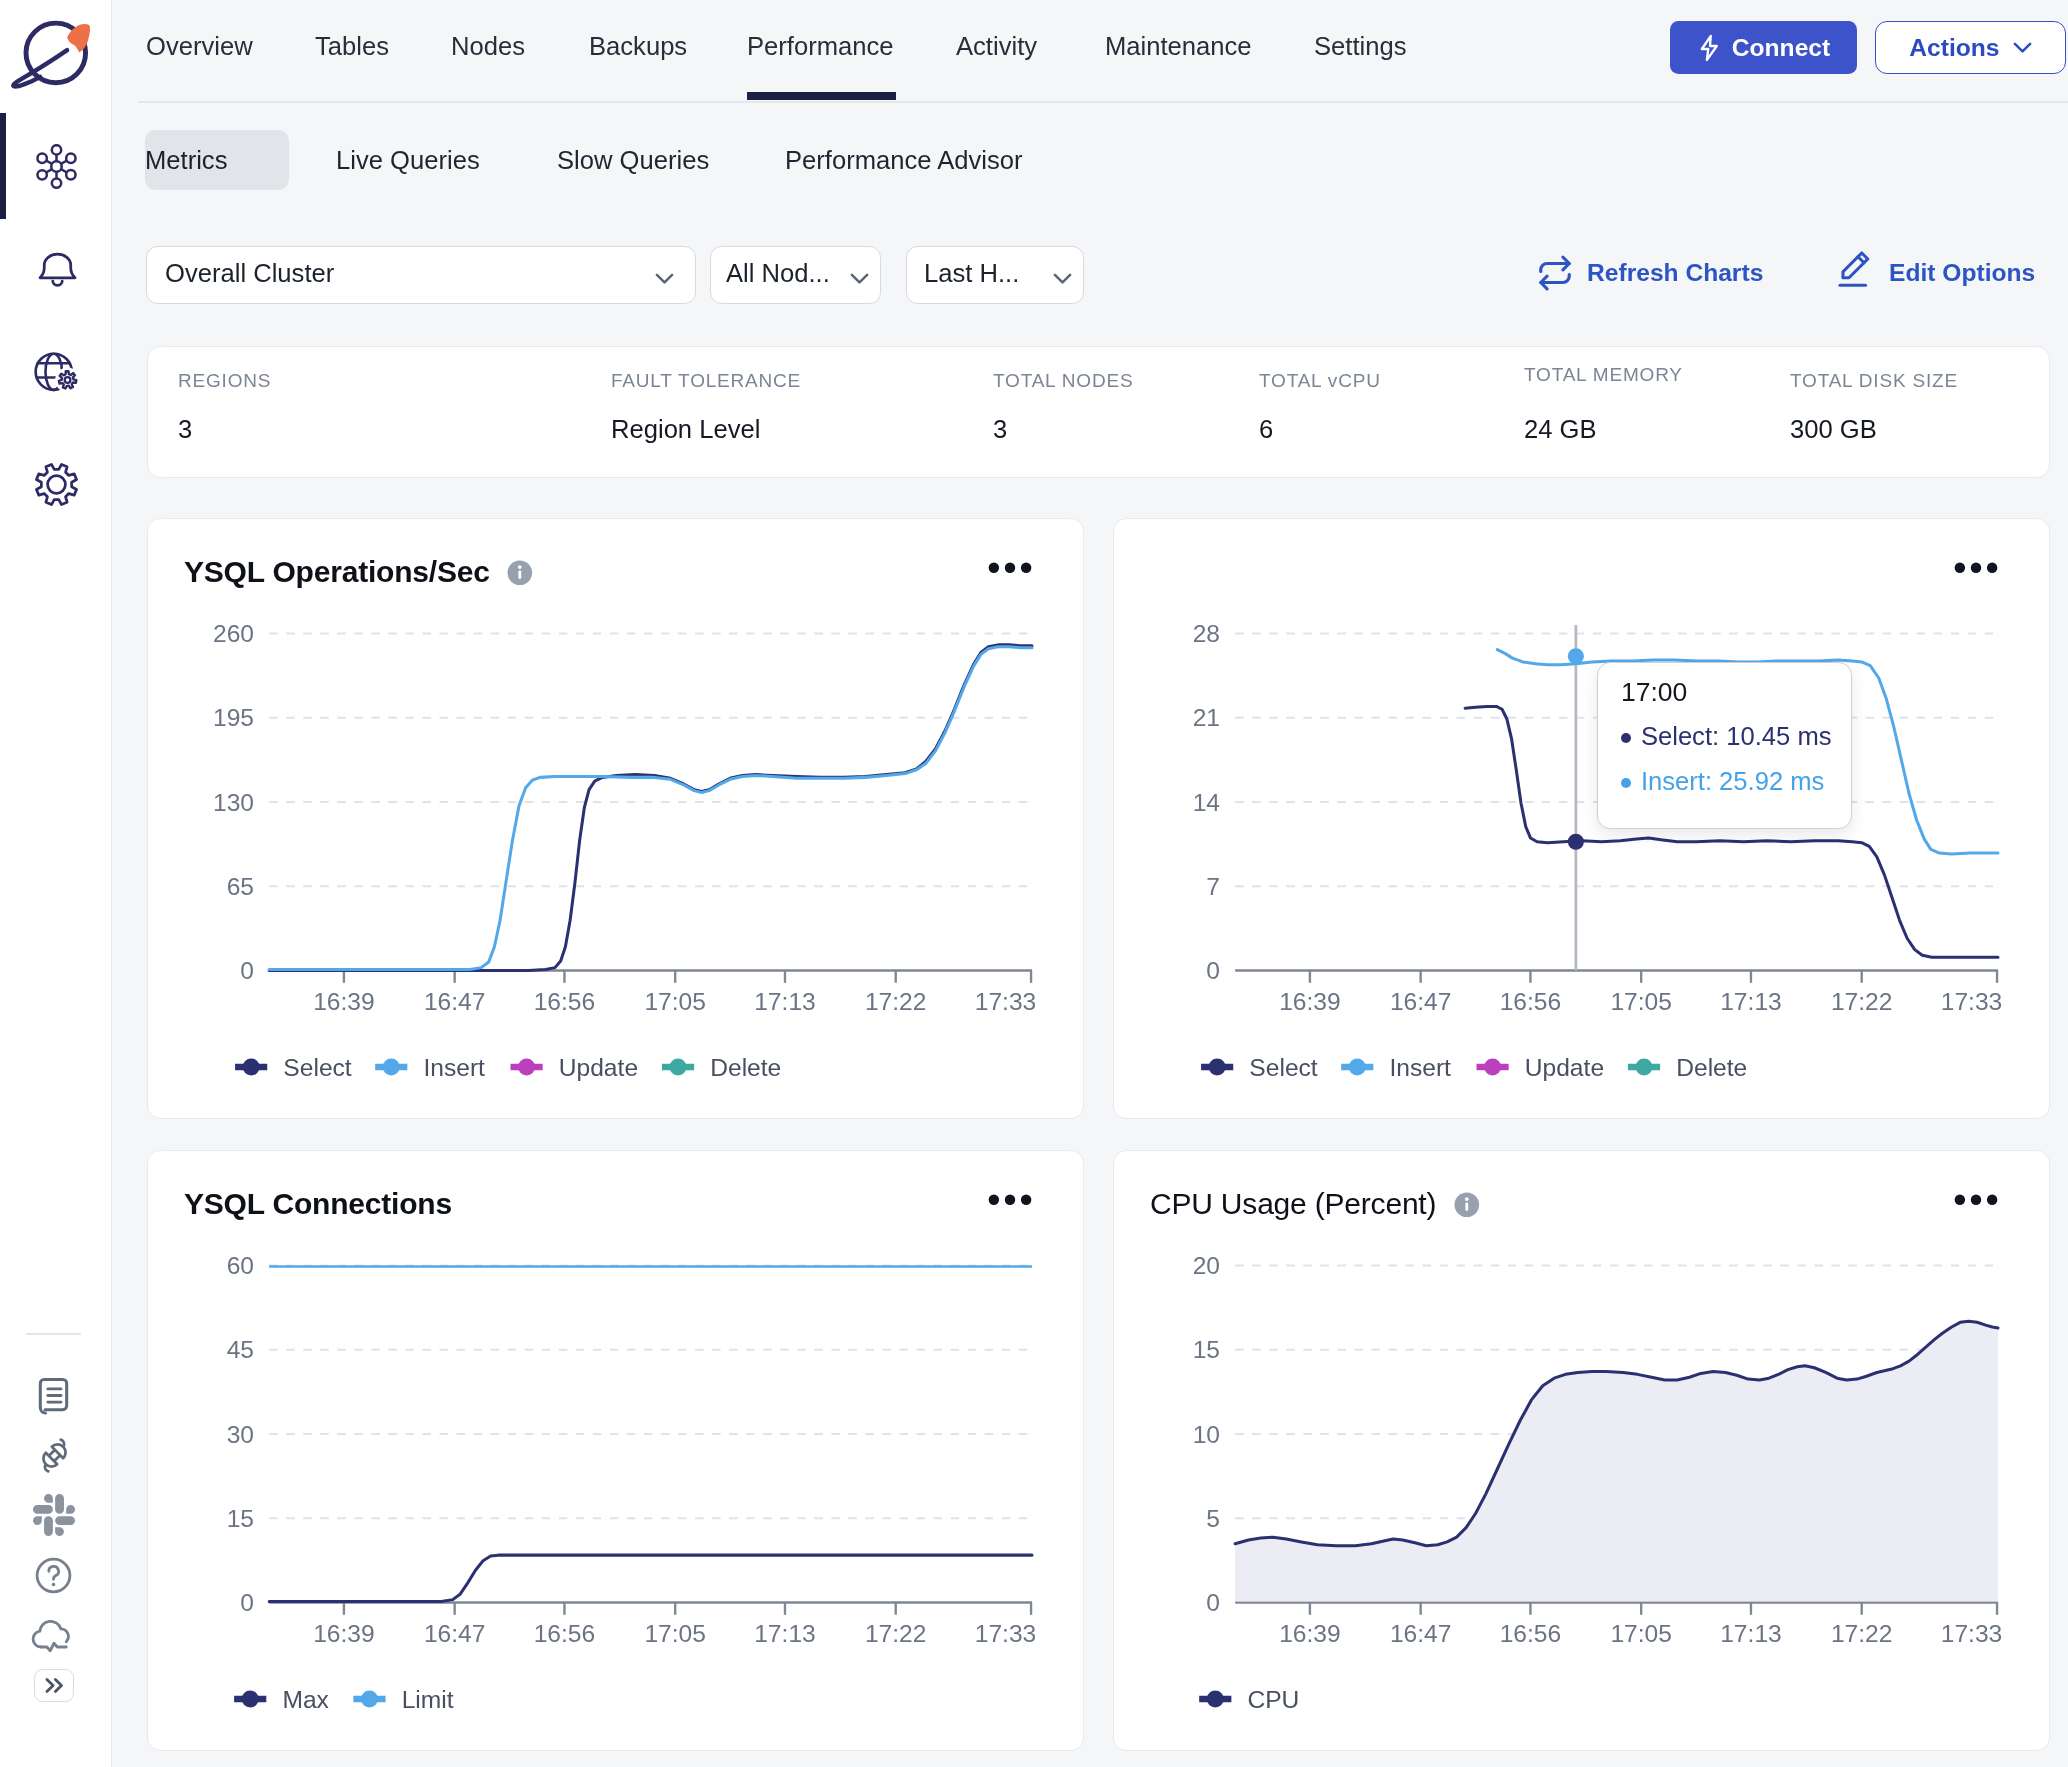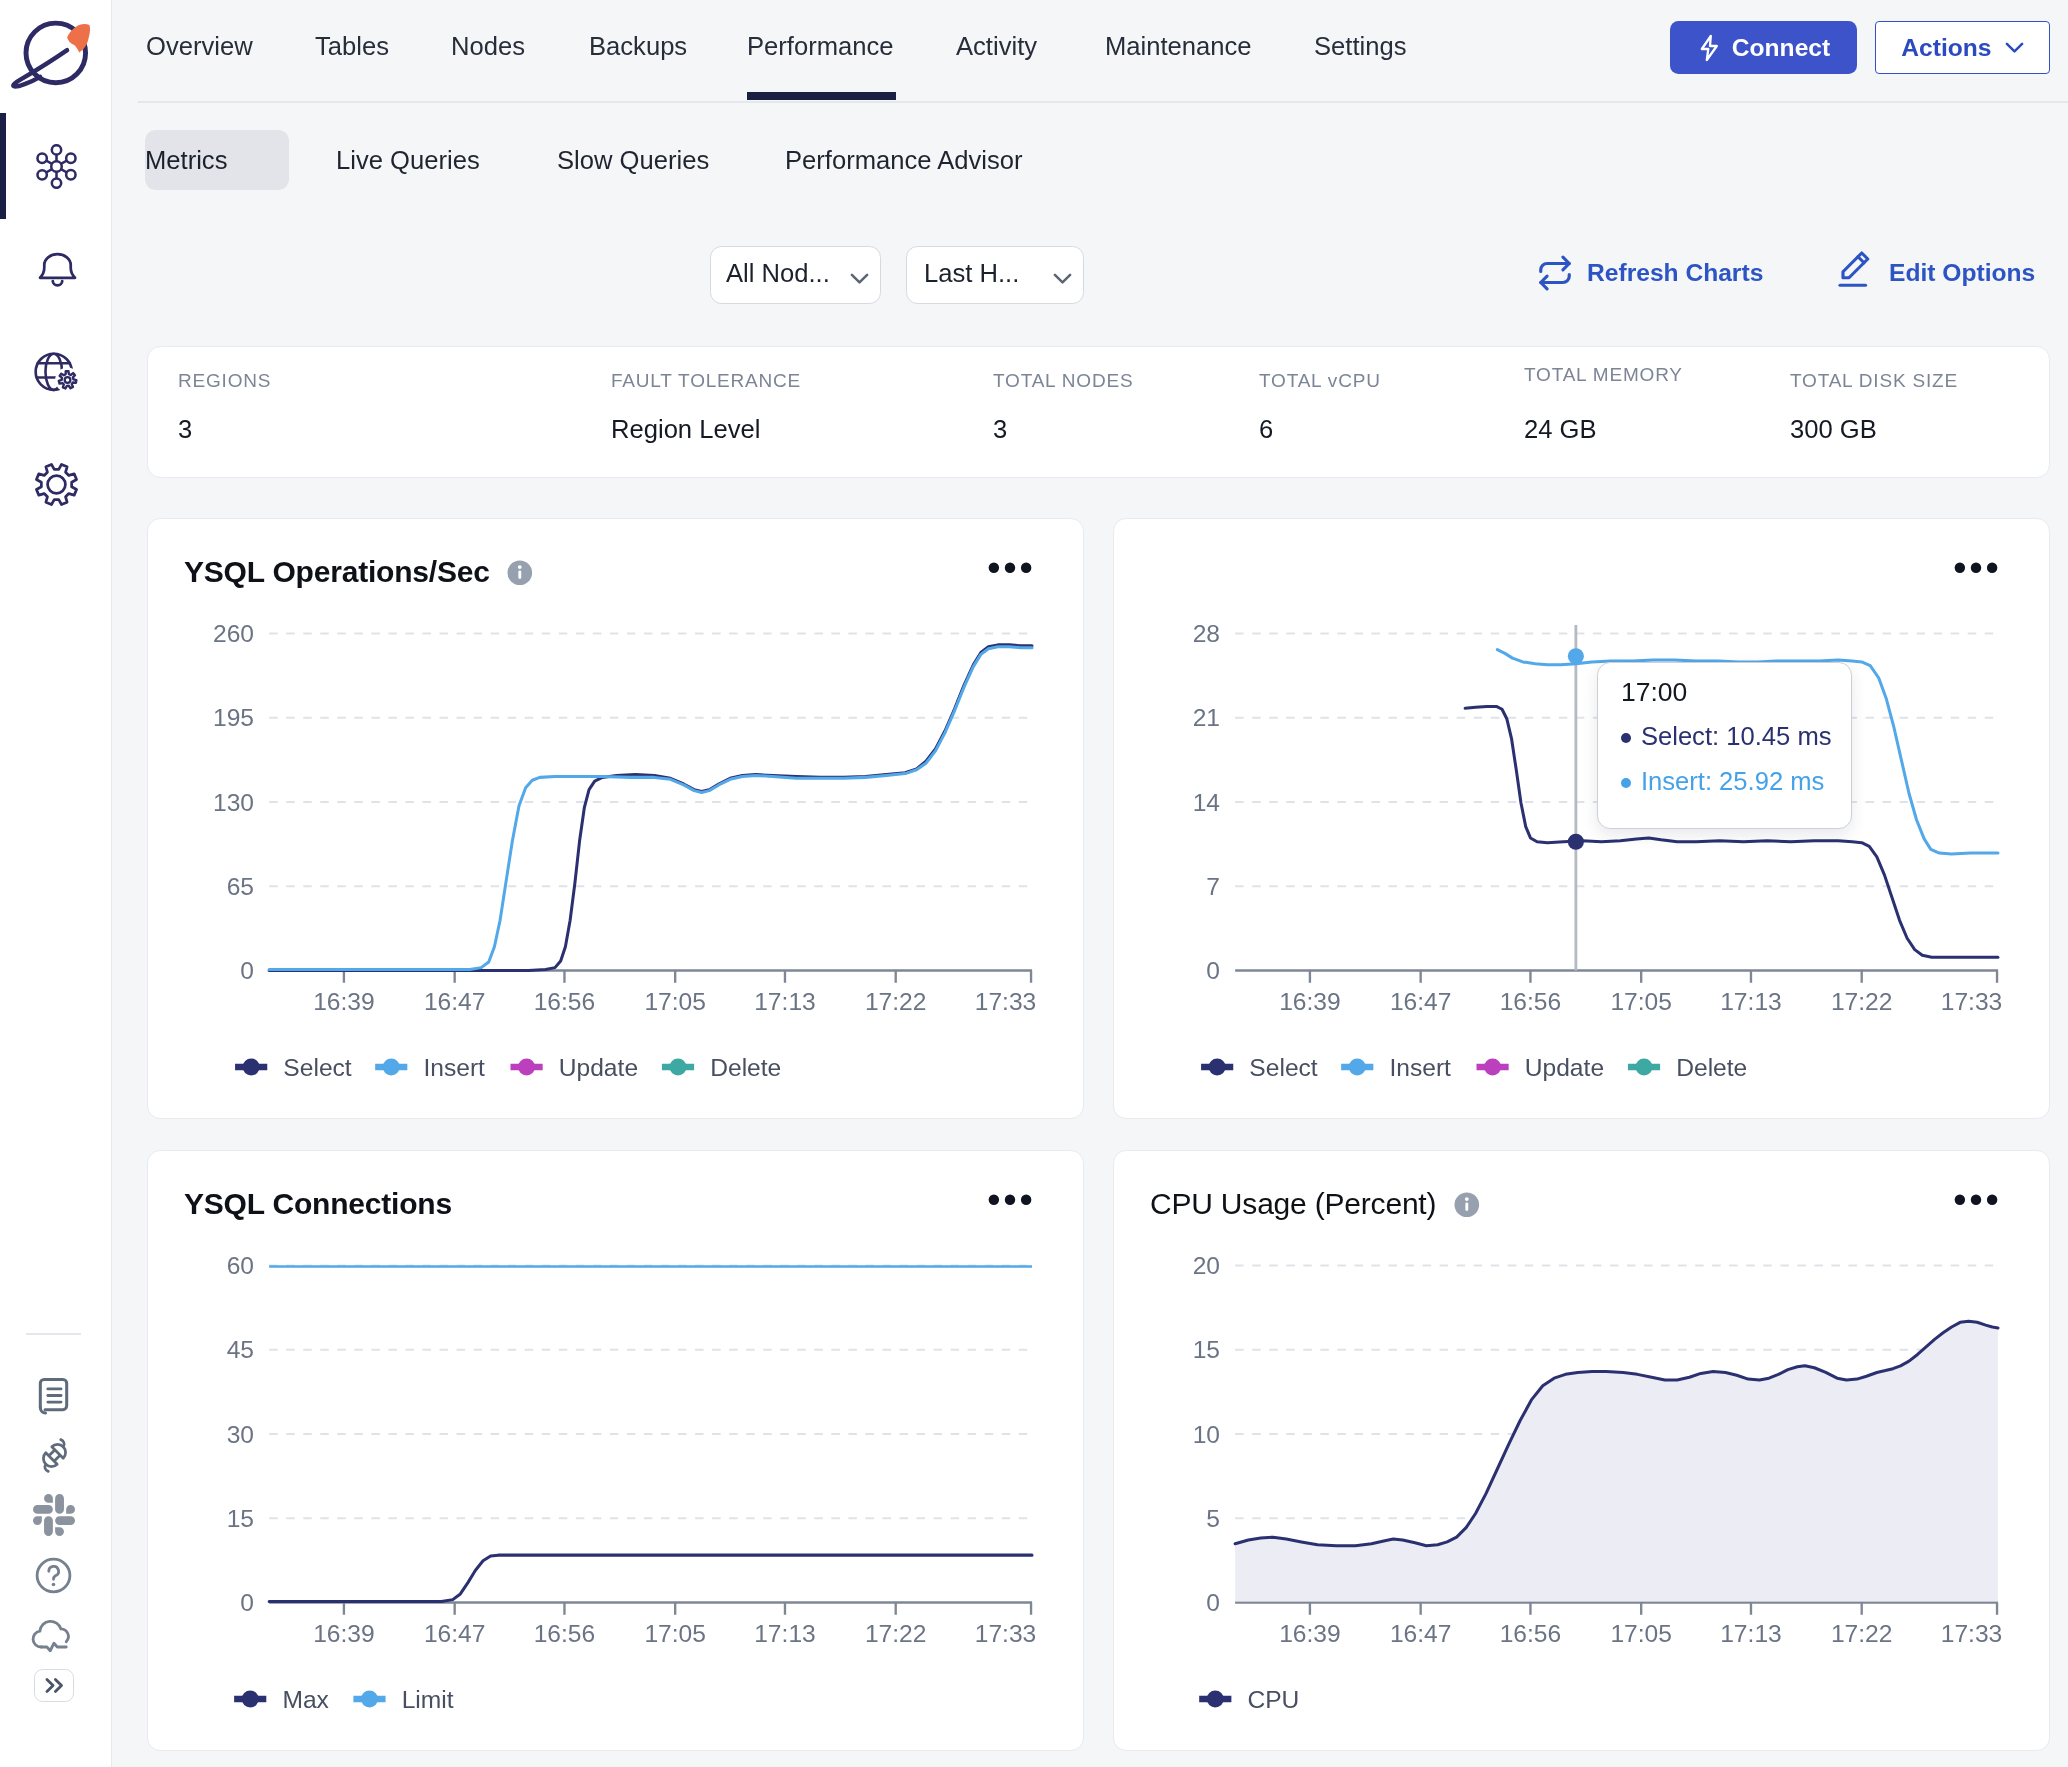"Actions" div { border-radius: 4px -> 12px; width: 175px -> 191px }
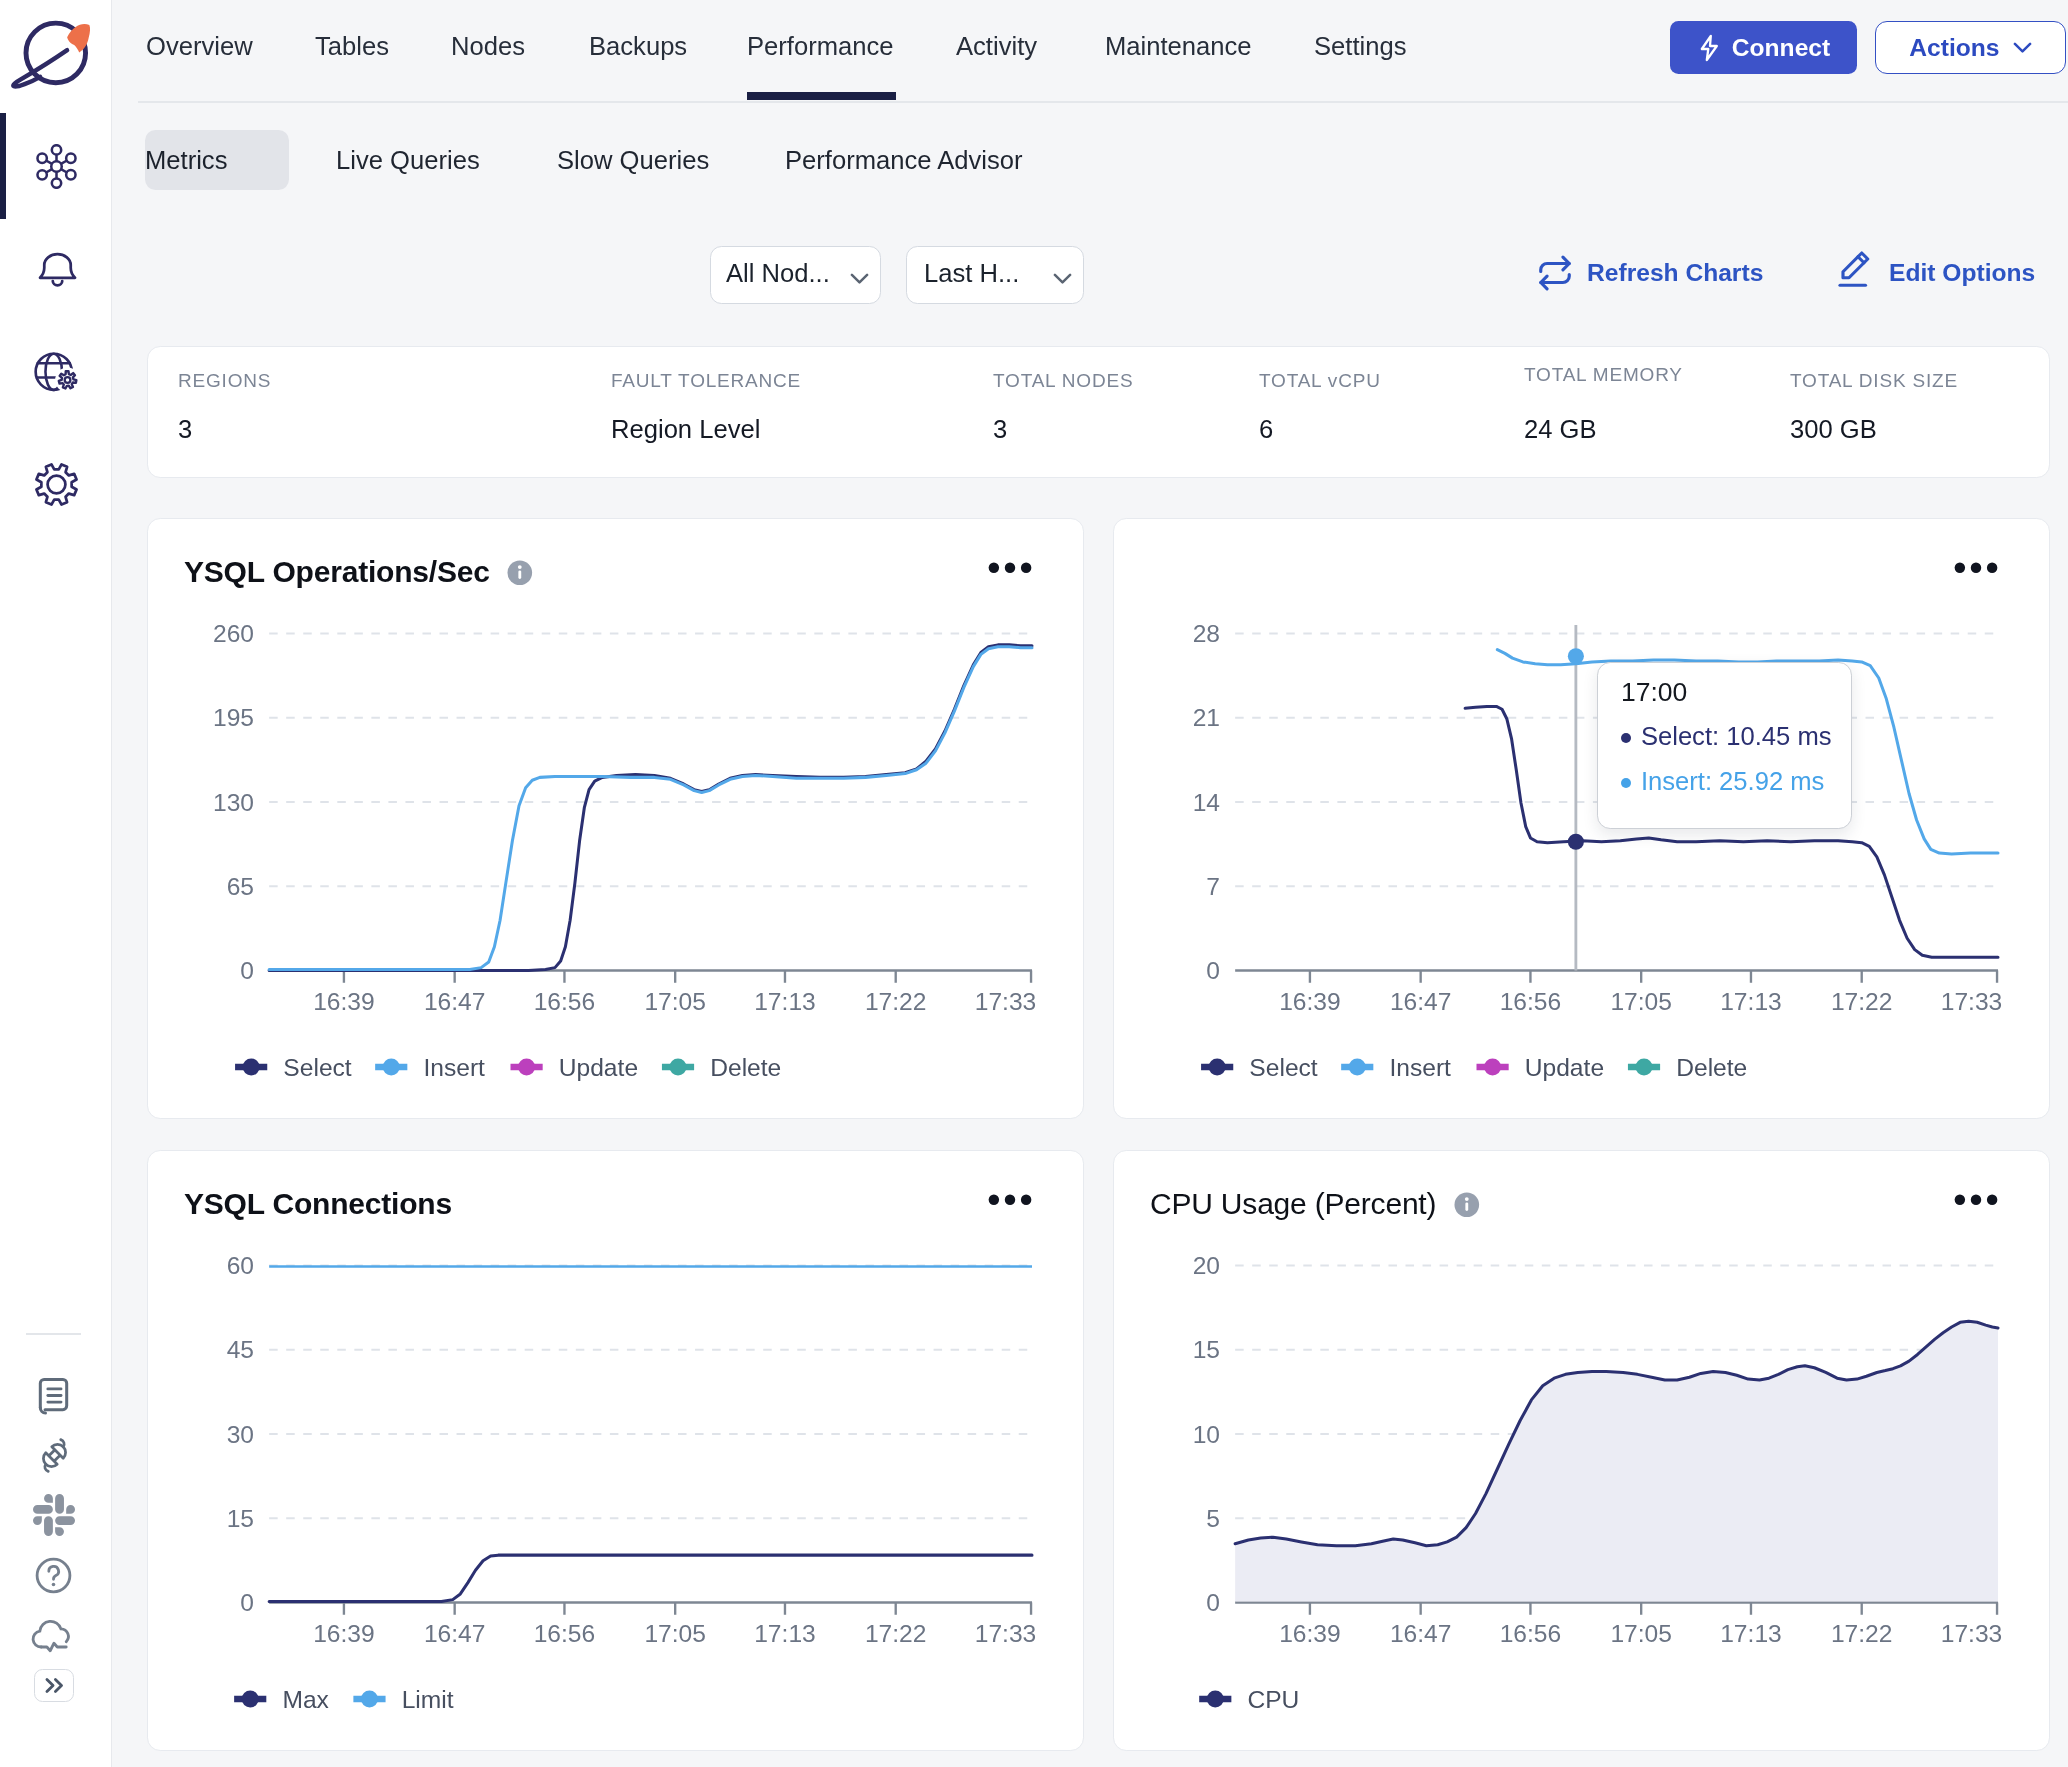"Overall Cluster" div { html: none -> <div> <span>Overall Cluster</span> <span><svg> <polyline></polyline> </svg></span> </div> }
